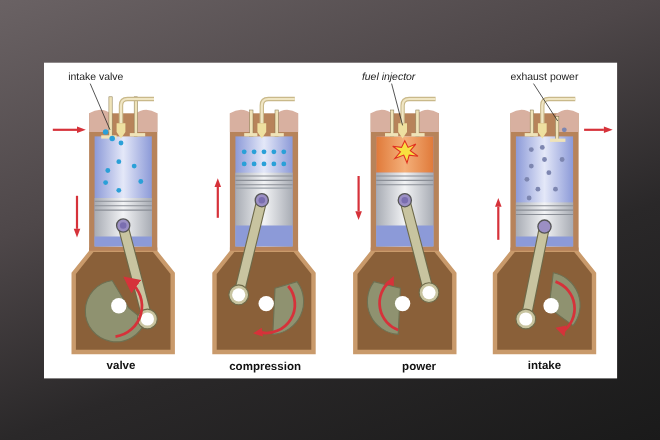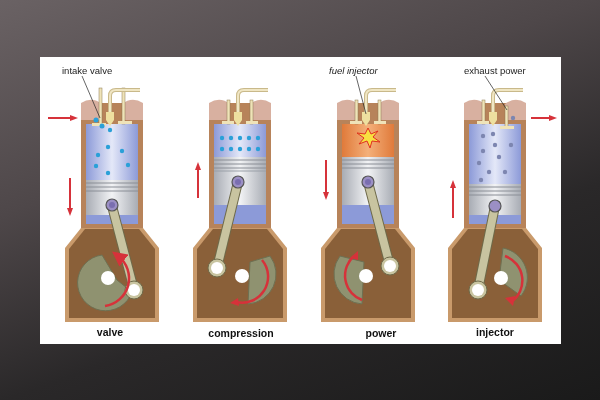"injector" div.stage { text: injector -> intake }
